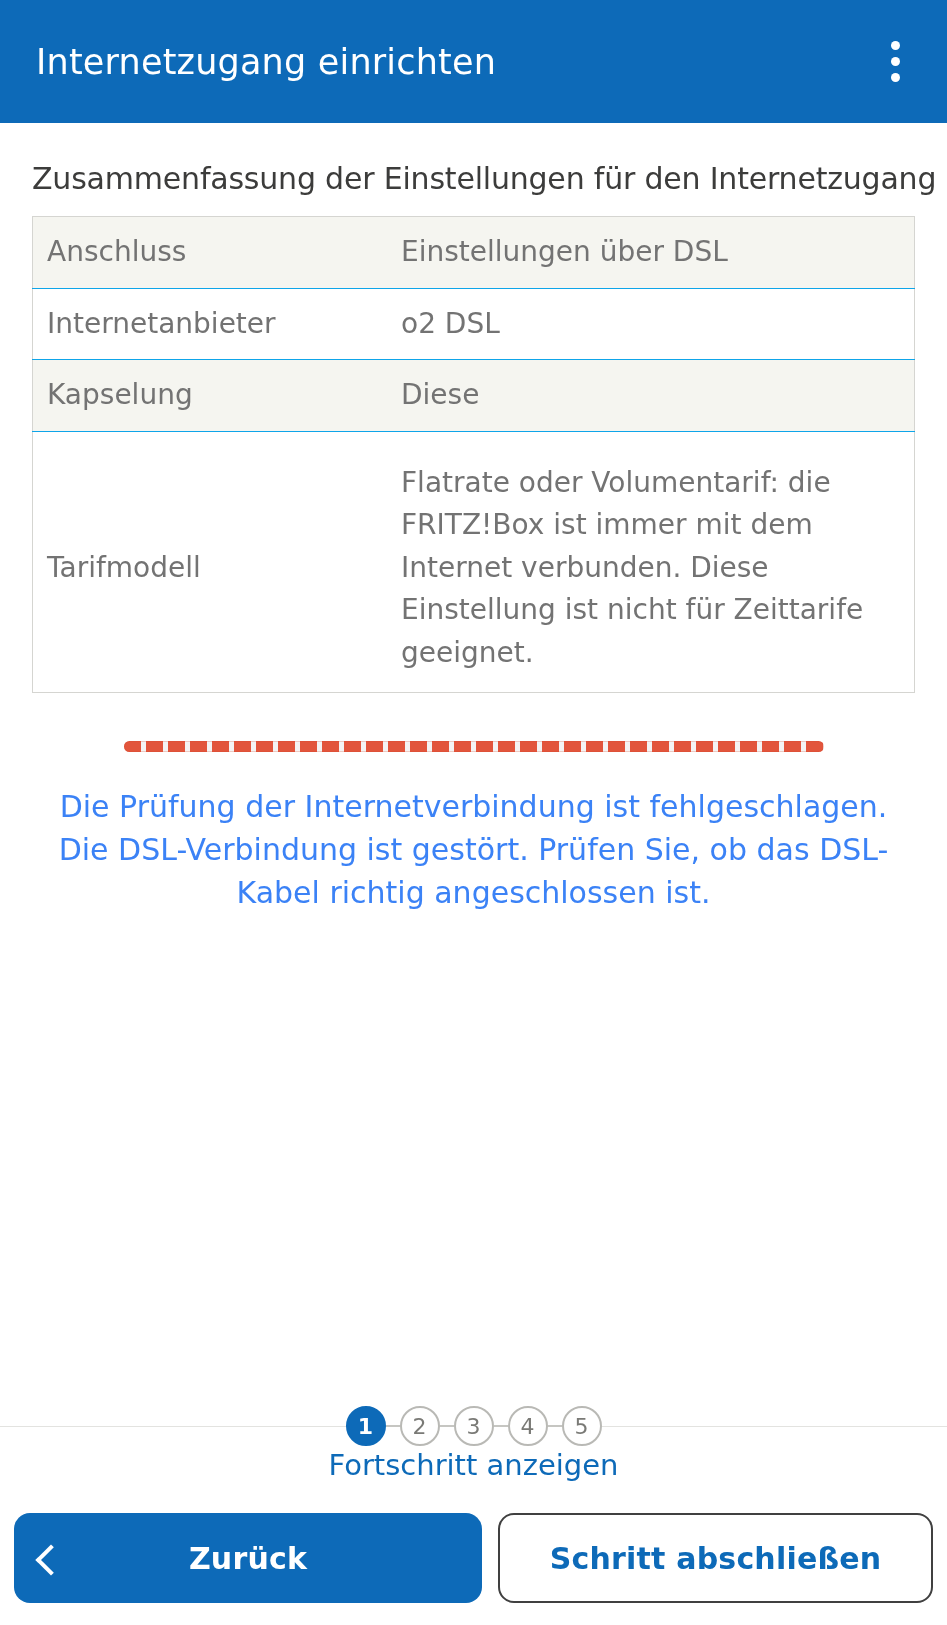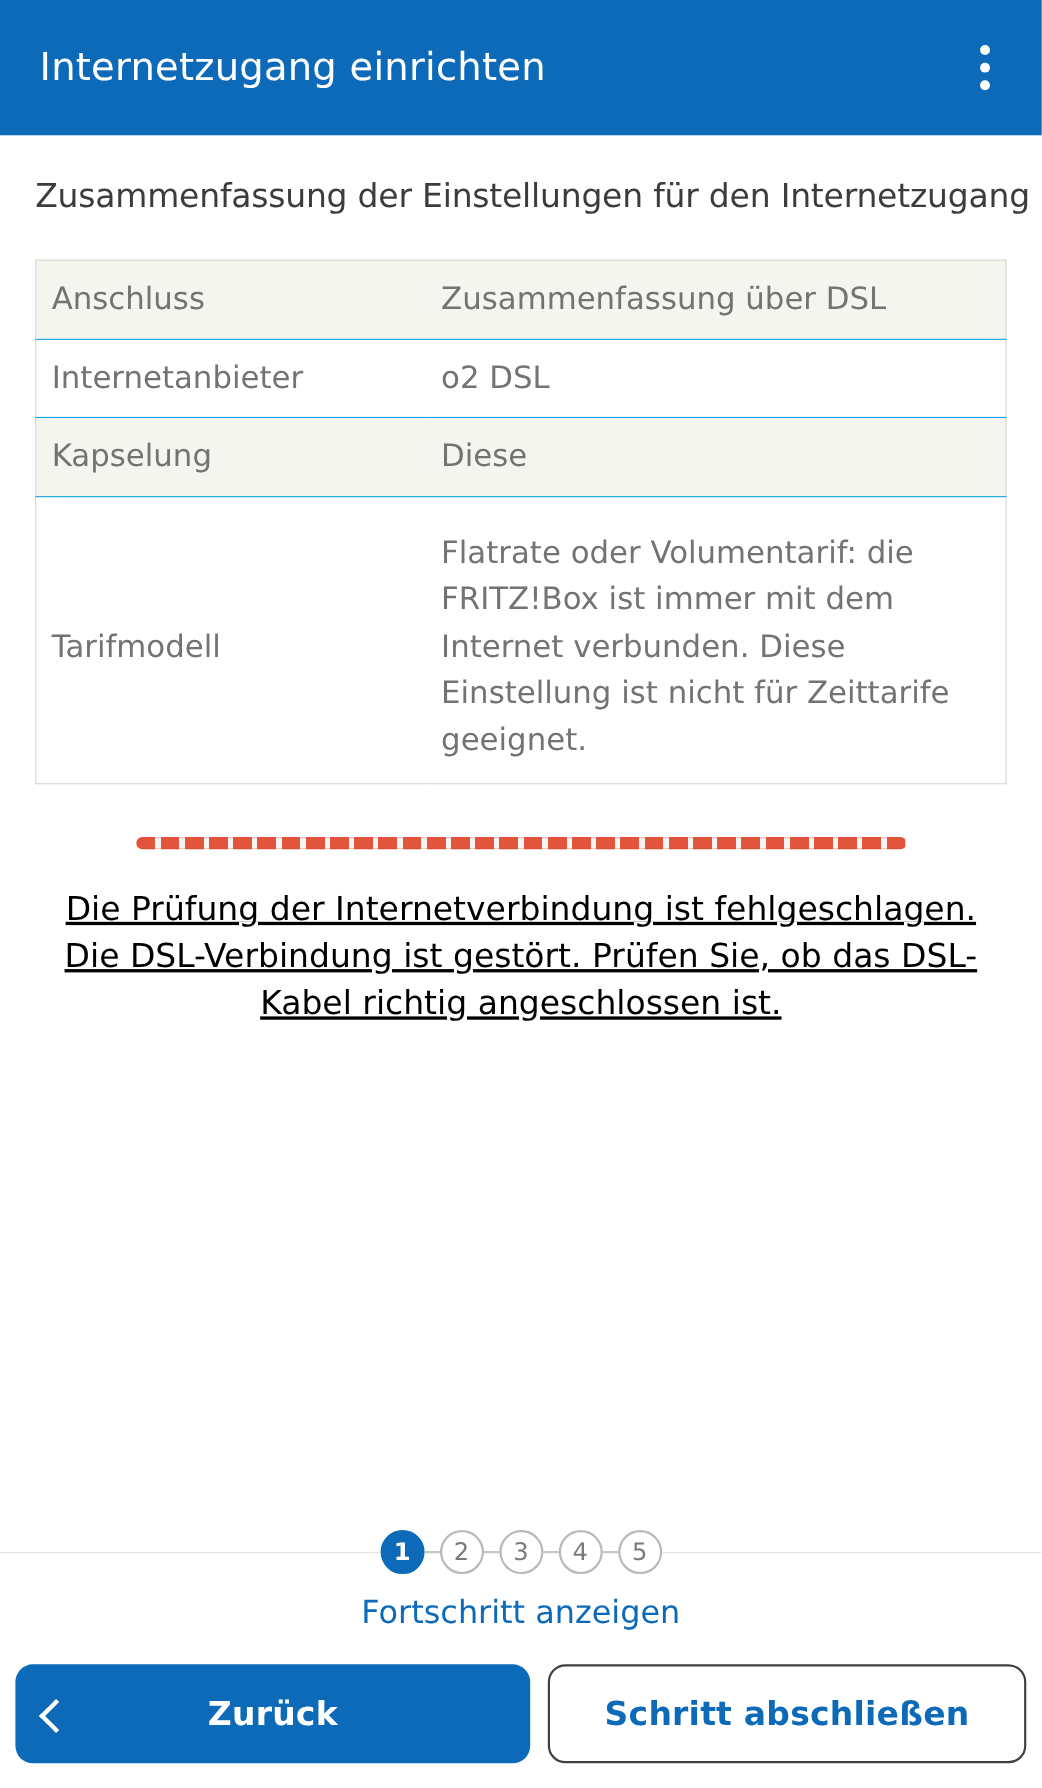"Zusammenfassung der Einstellungen für" .page-subtitle { margin-bottom: 40px -> 20px }
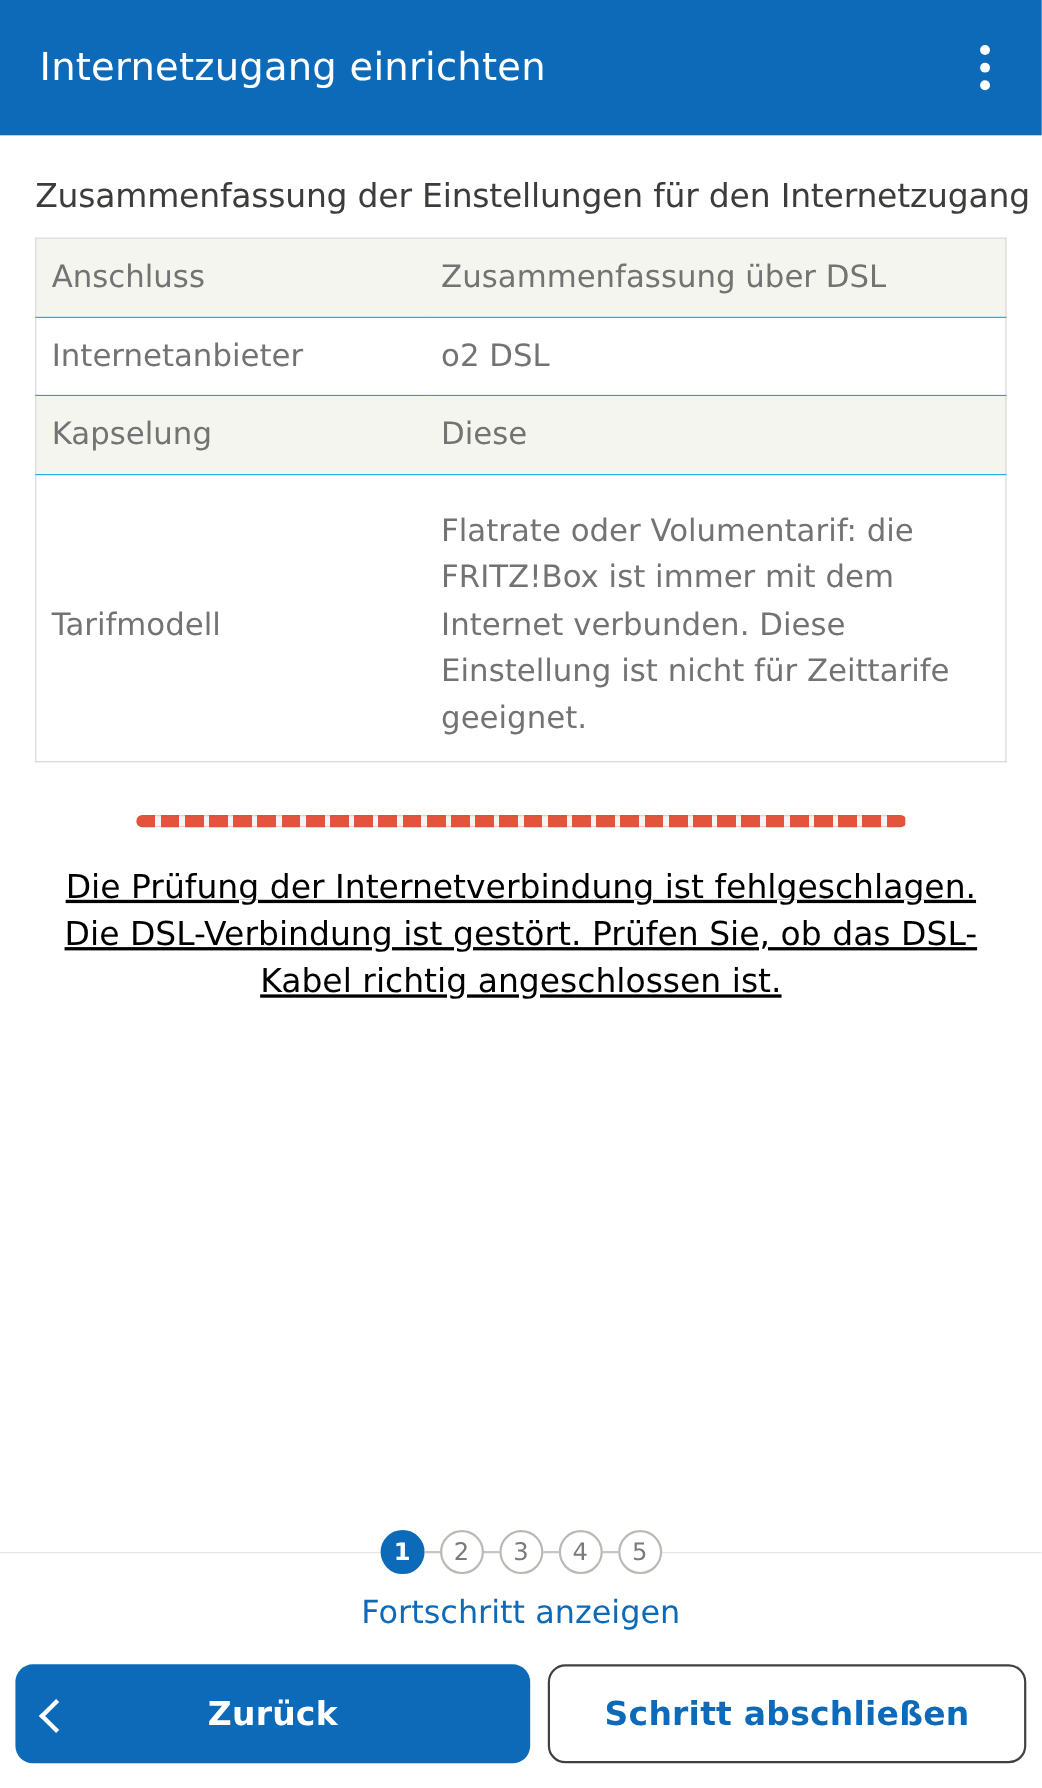"Zusammenfassung über DSL" td.value { text: Zusammenfassung -> Einstellungen }
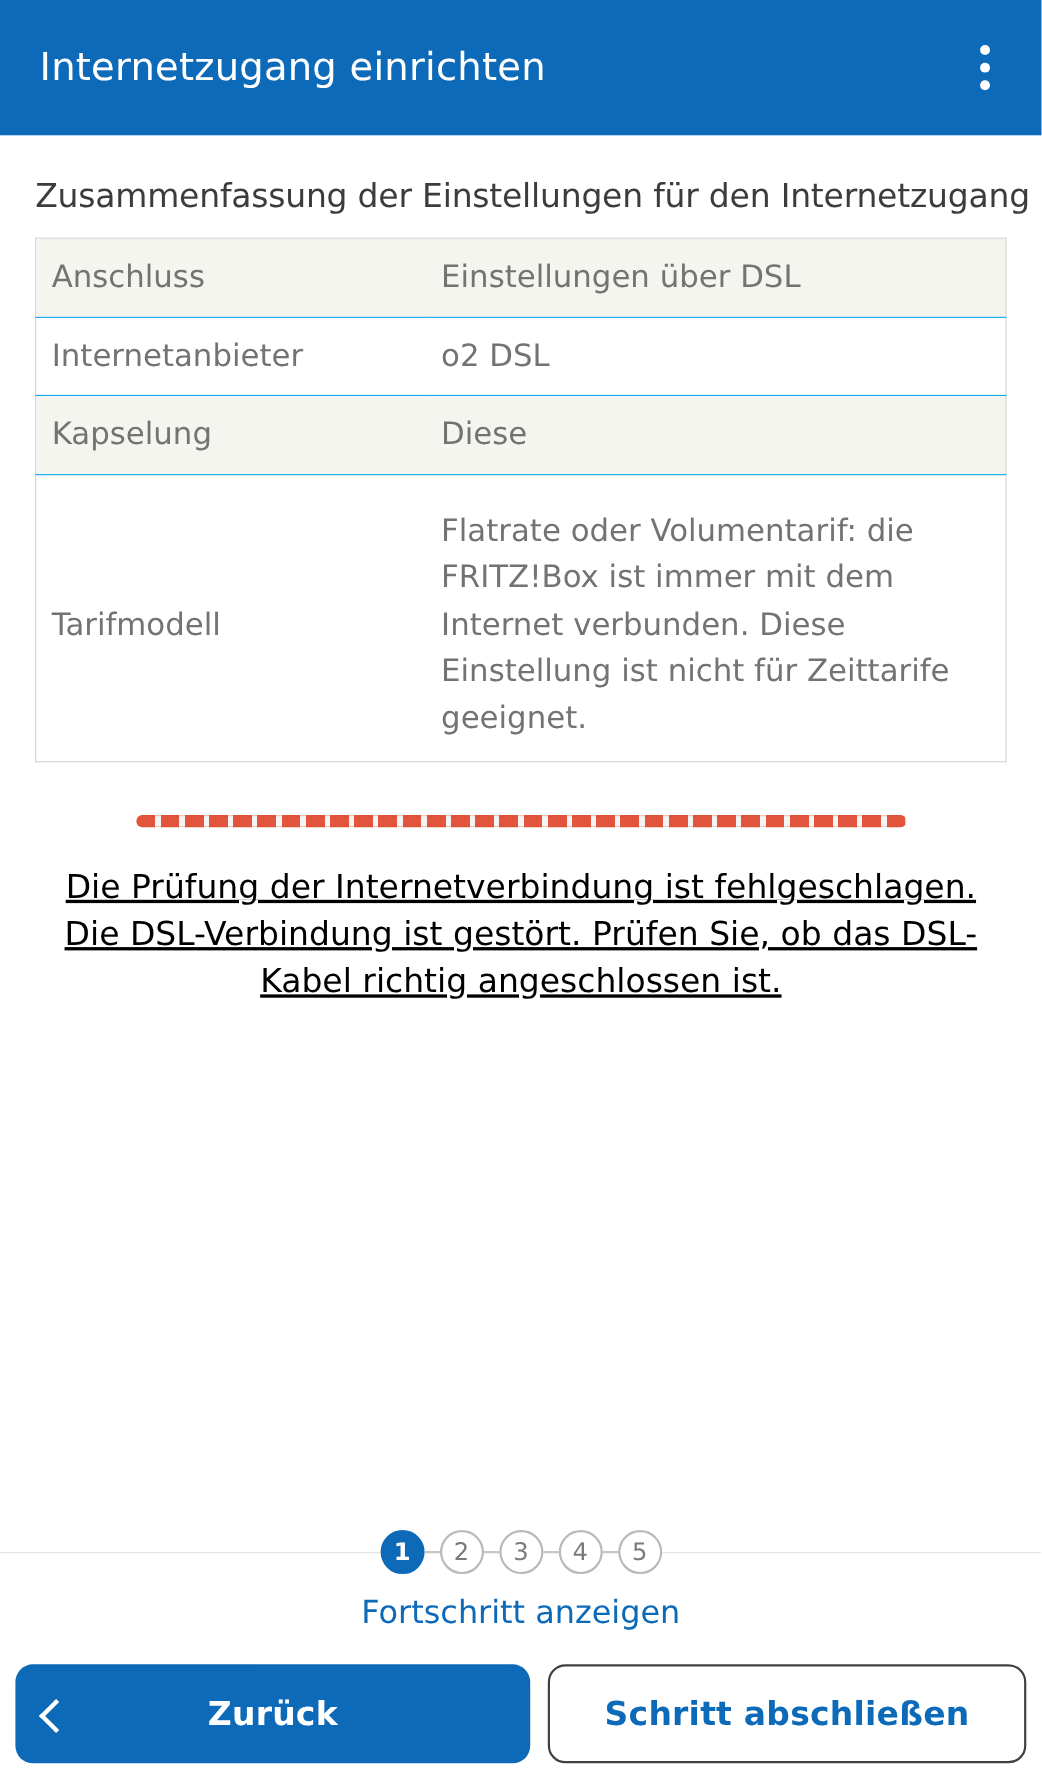"Die Prüfung der Internetverbindung ist" .error-text { color: #000000 -> #3b82f6; text-decoration: underline -> none }
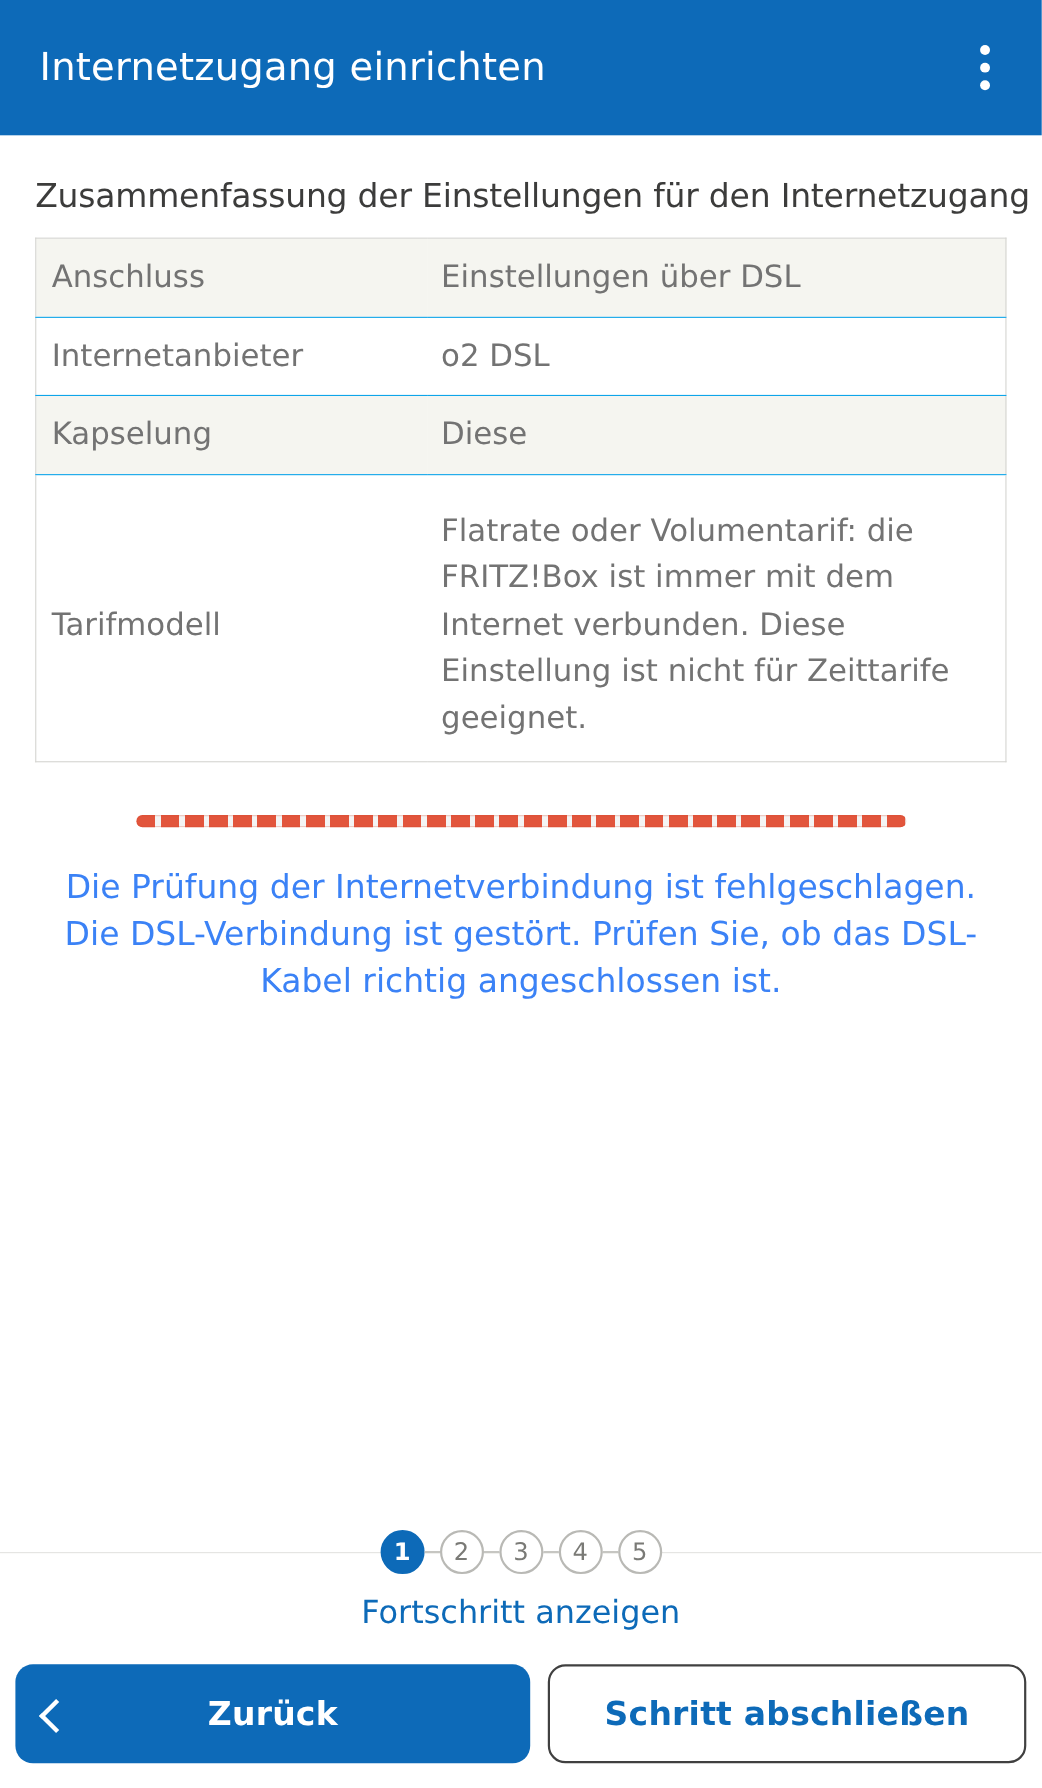"Fortschritt anzeigen" .progress-link { margin-top: 17px -> 2px }
